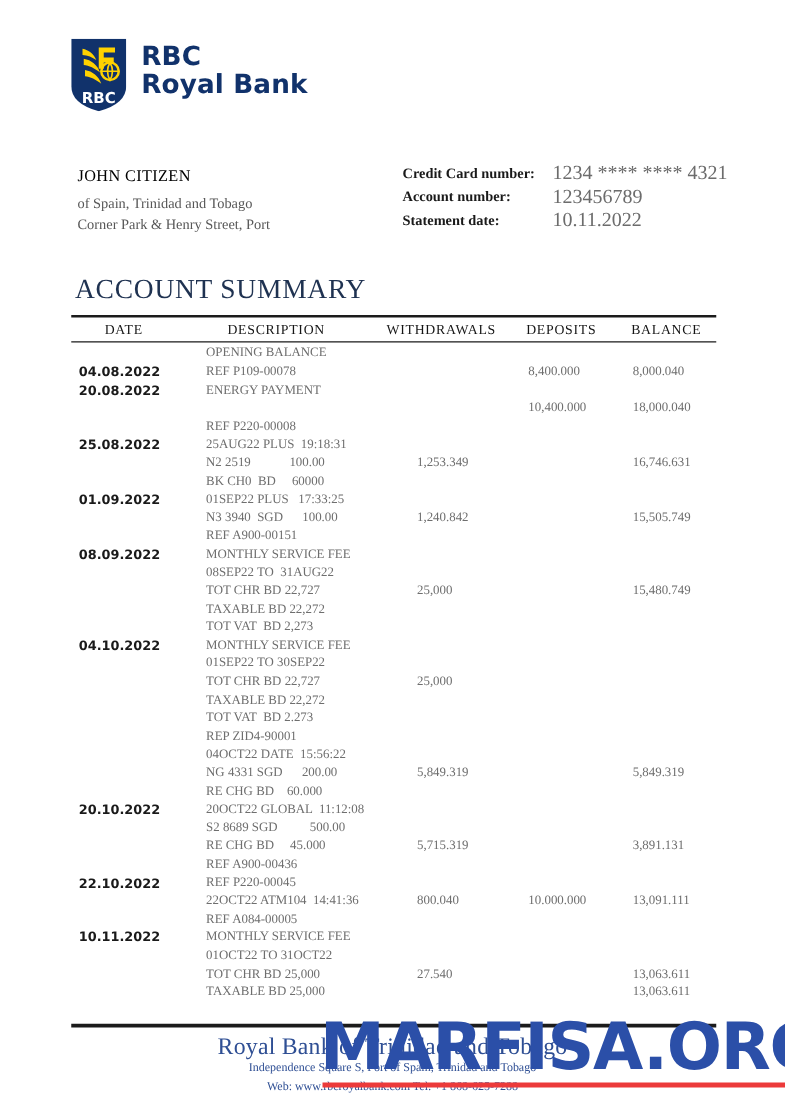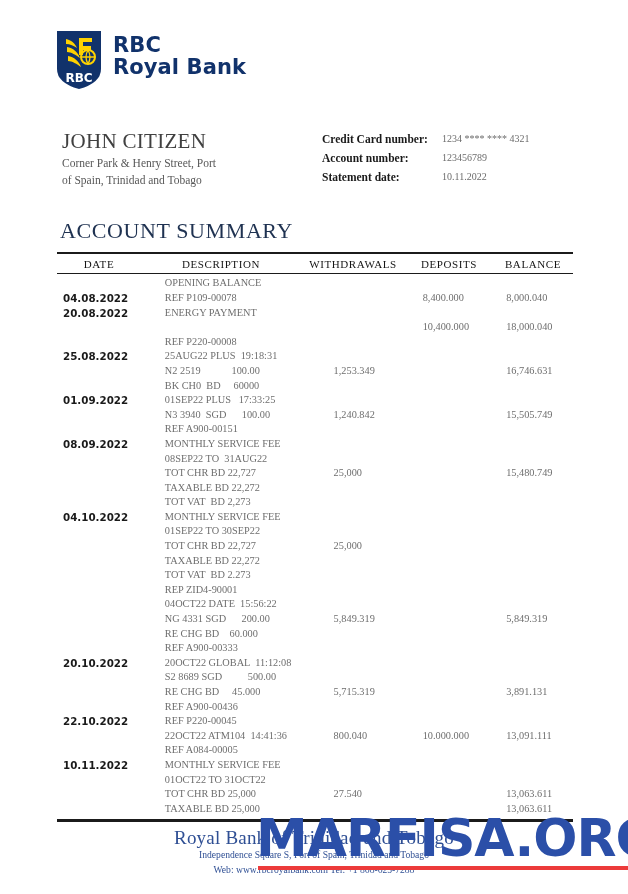"JOHN CITIZEN" .cust-name { color: #404040 -> #000000; font-size: 21px -> 13px }
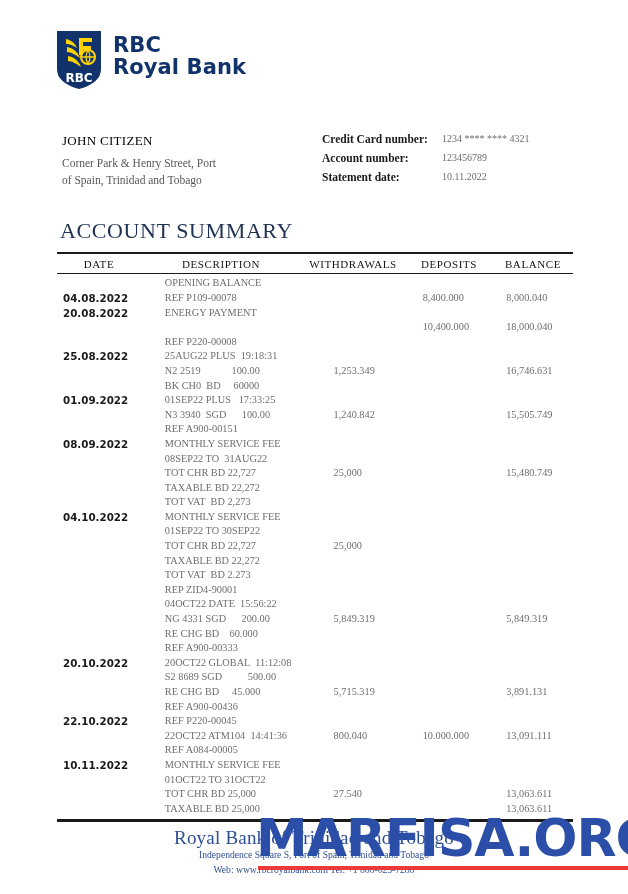"1234 **** **** 4321" .meta-value { font-size: 10px -> 16px }
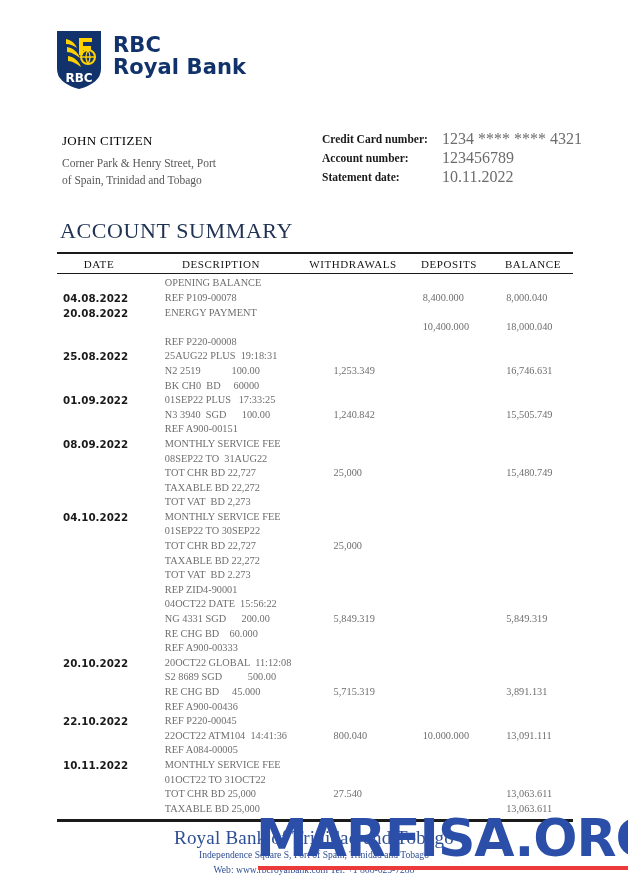"Corner Park & Henry Street," div { order: before "of Spain, Trinidad and Tobago" -> after "of Spain, Trinidad and Tobago" }
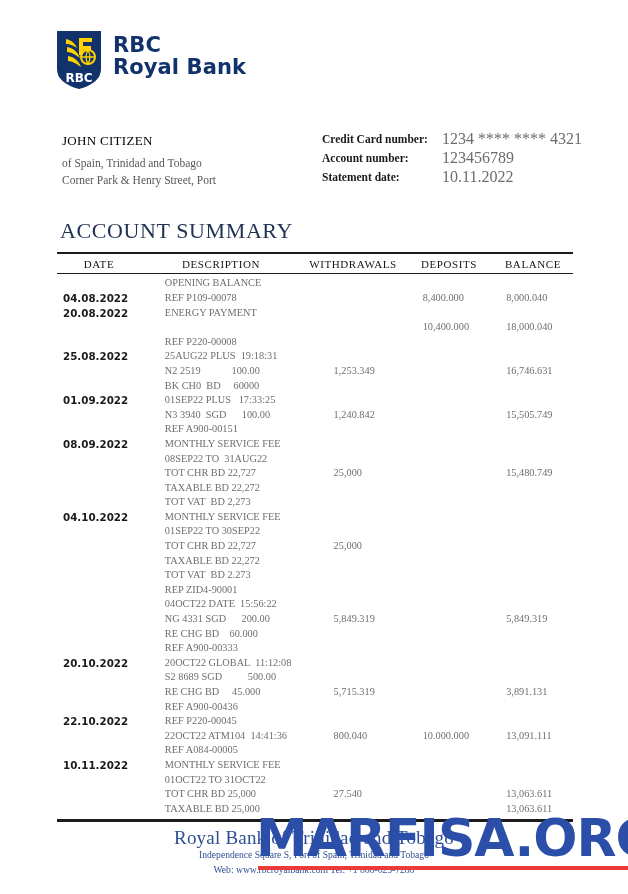"REF A900-00333" div.trow { html: <div> <span></span> <span>REF A900-00333</span> <span></span> <span></span> <span></span> </div> -> none }
